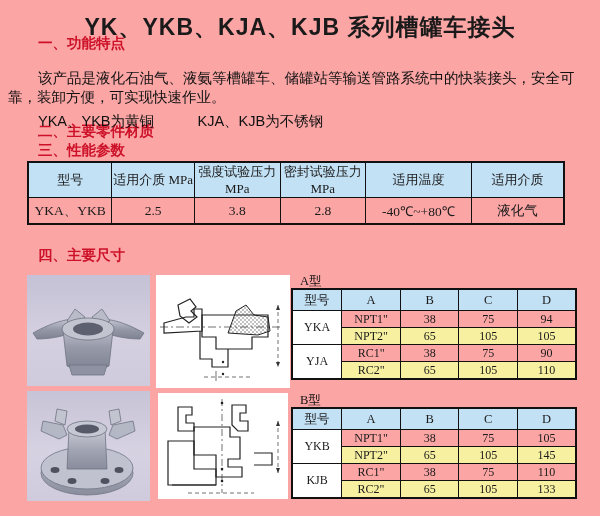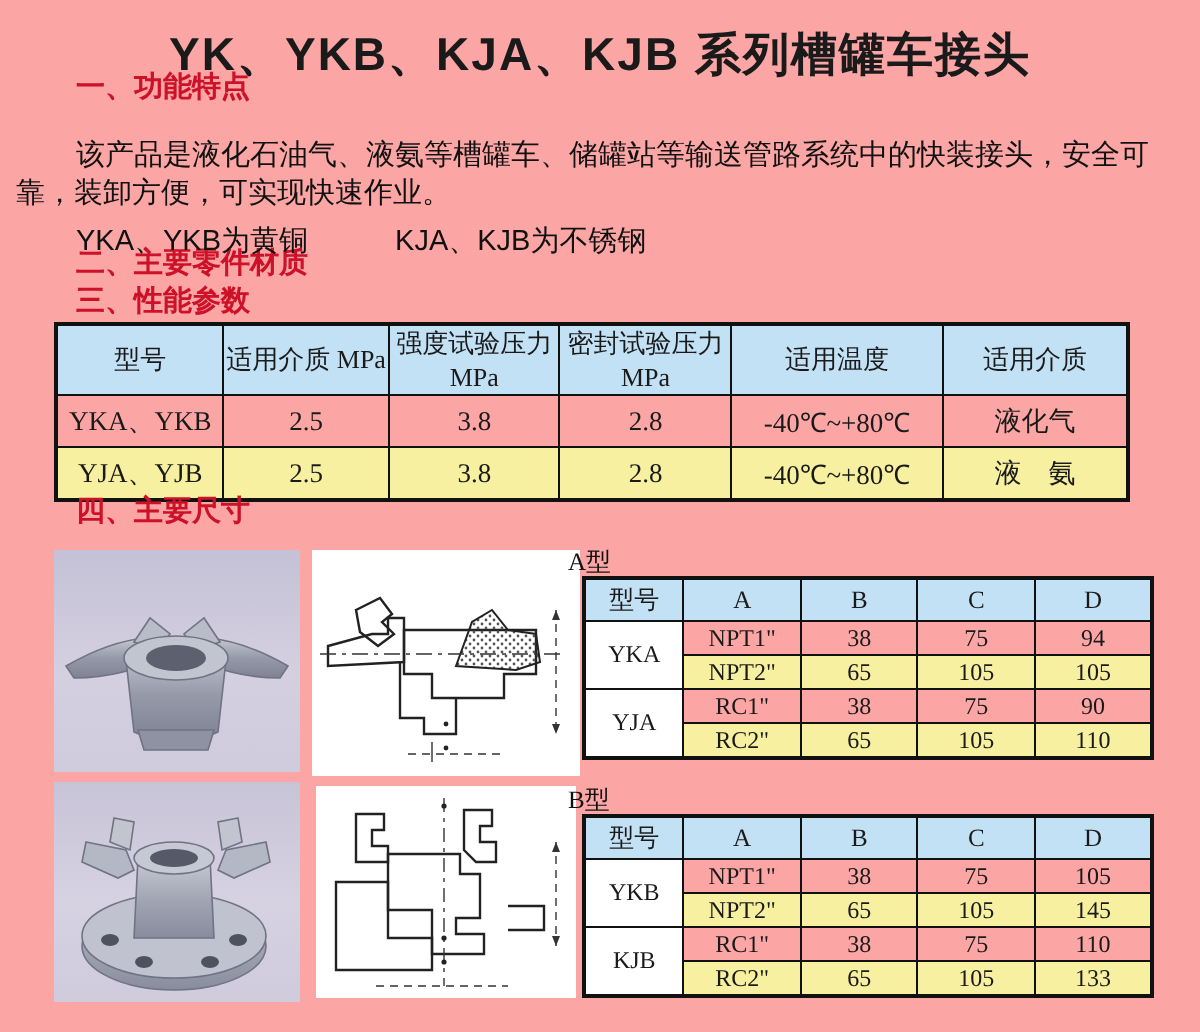"YJA、YJB" tr.yellow { html: <tr> <td>YJA、YJB</td> <td>2.5</td> <td>3.8</td> <td>2.8</td> <td>-40℃~+80℃</td> <td>液 氨</td> </tr> -> none }
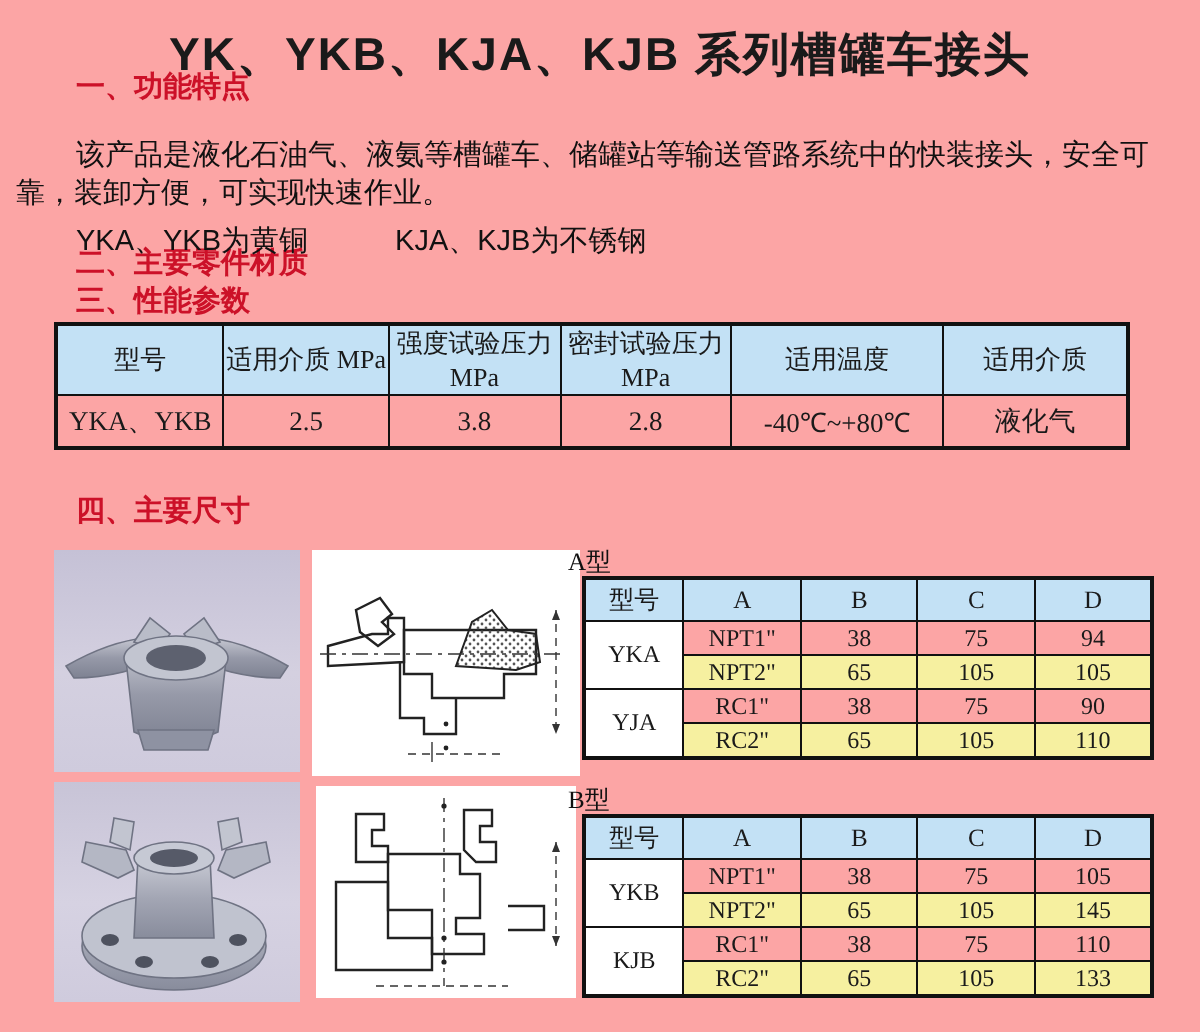"A型" .dim-label { left: 284px -> 300px }
